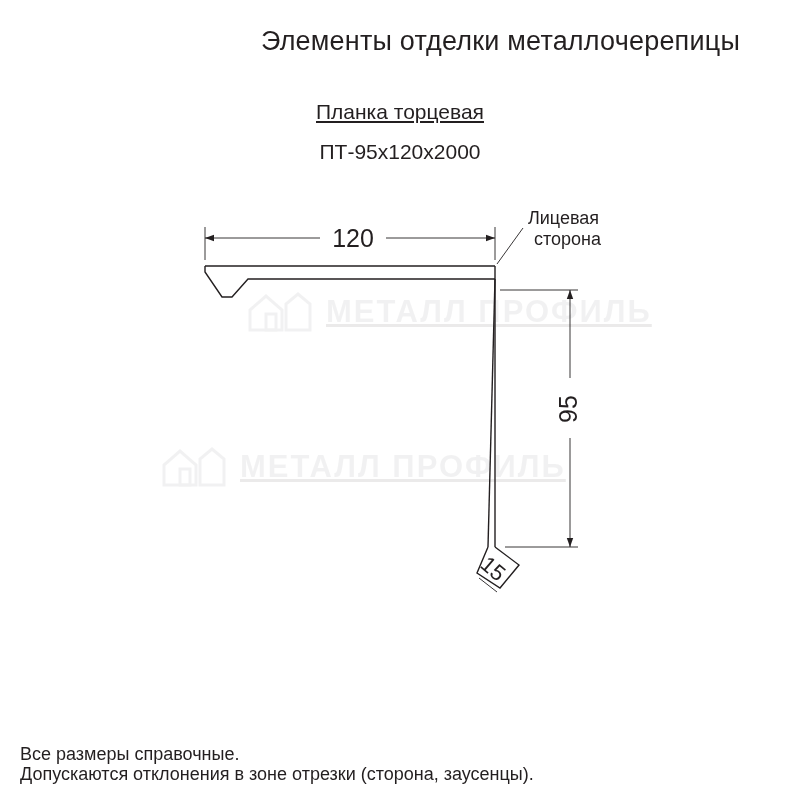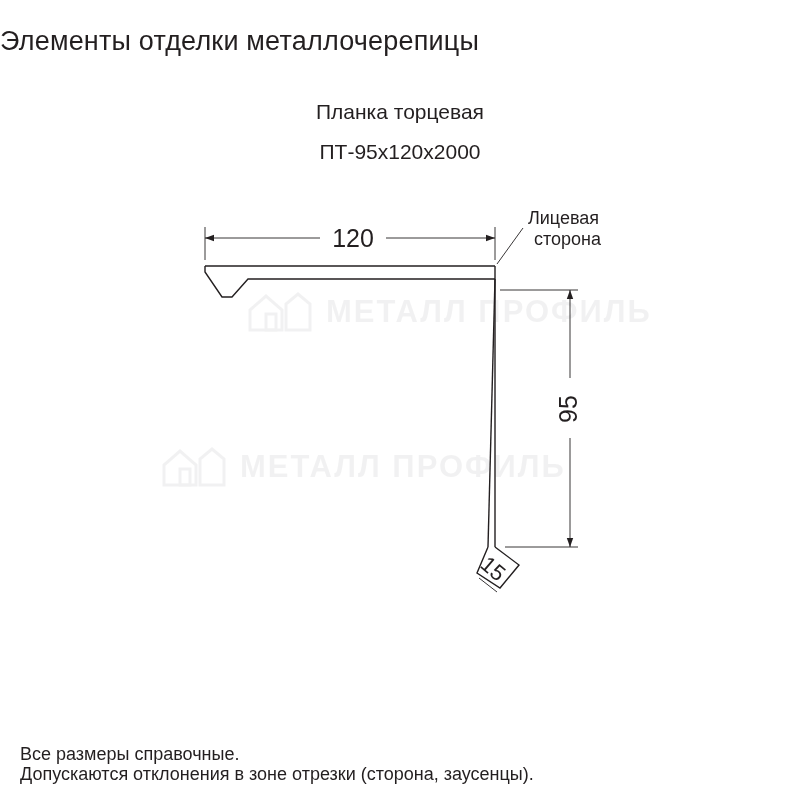"Элементы отделки металлочерепицы" .title { text-align: left -> right }
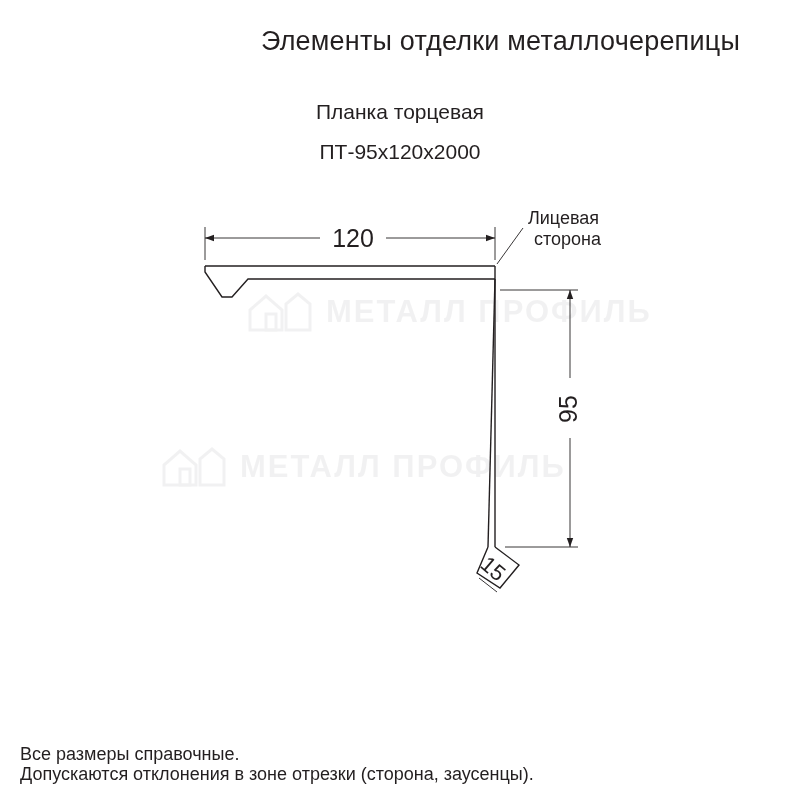"Планка торцевая" .subtitle { text-decoration: none -> underline }
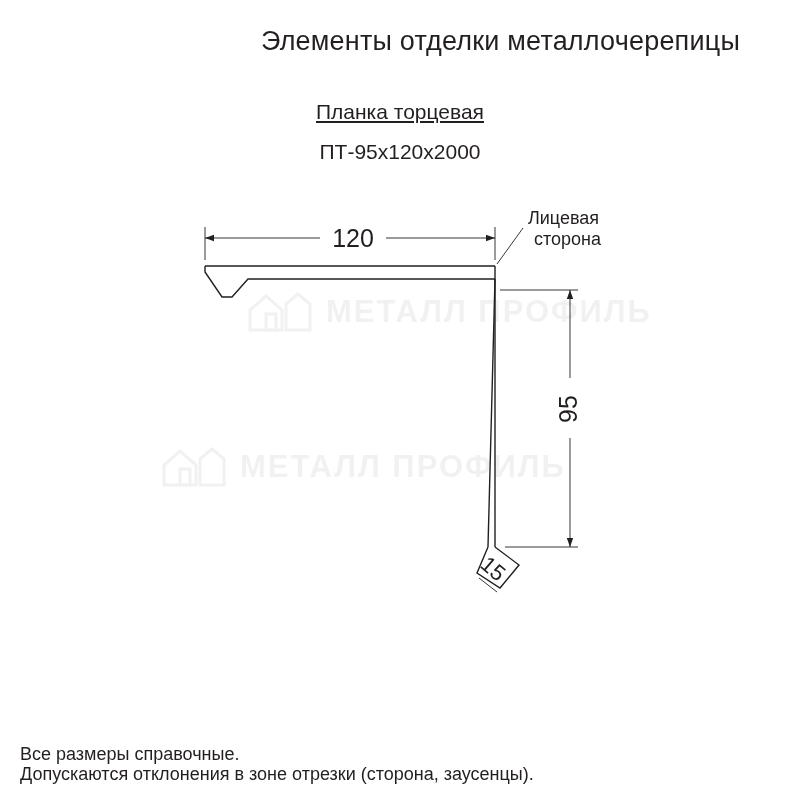"МЕТАЛЛ ПРОФИЛЬ" .wm-row { text-decoration: none -> underline }
